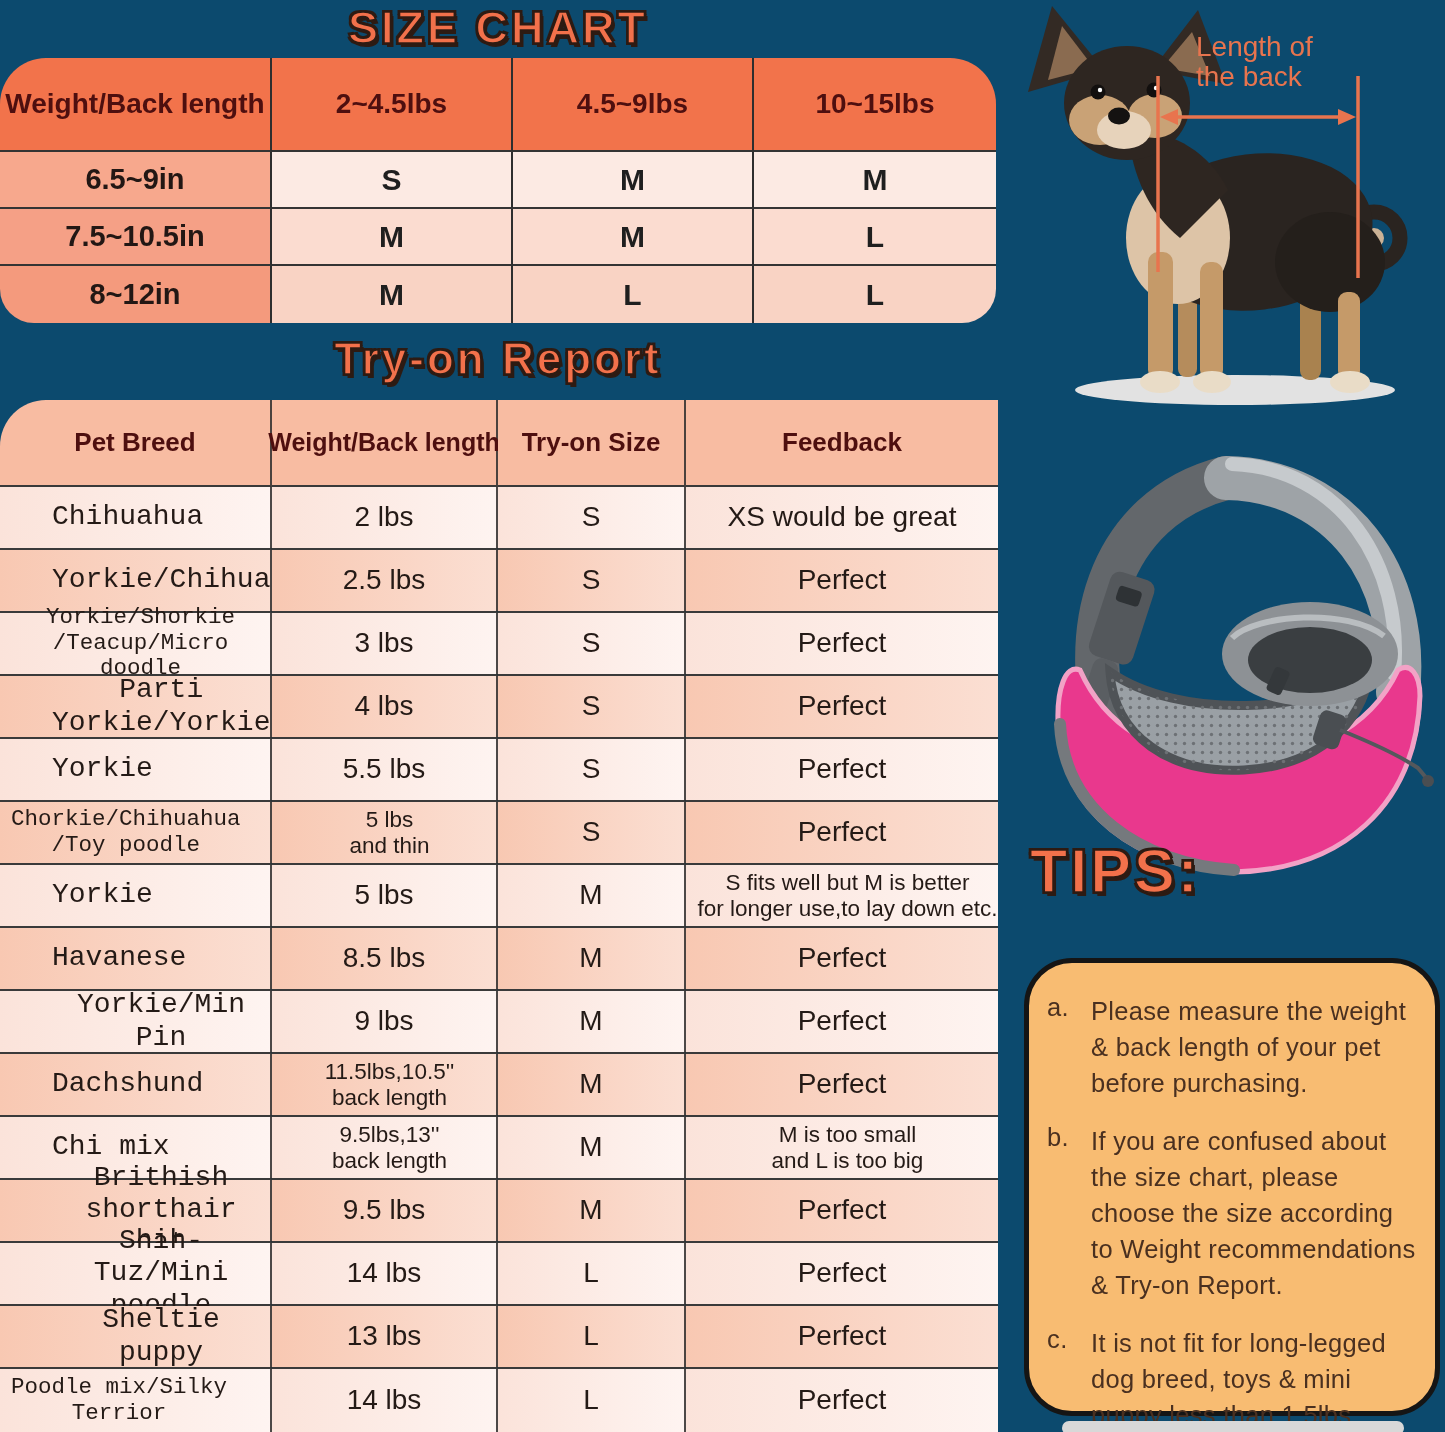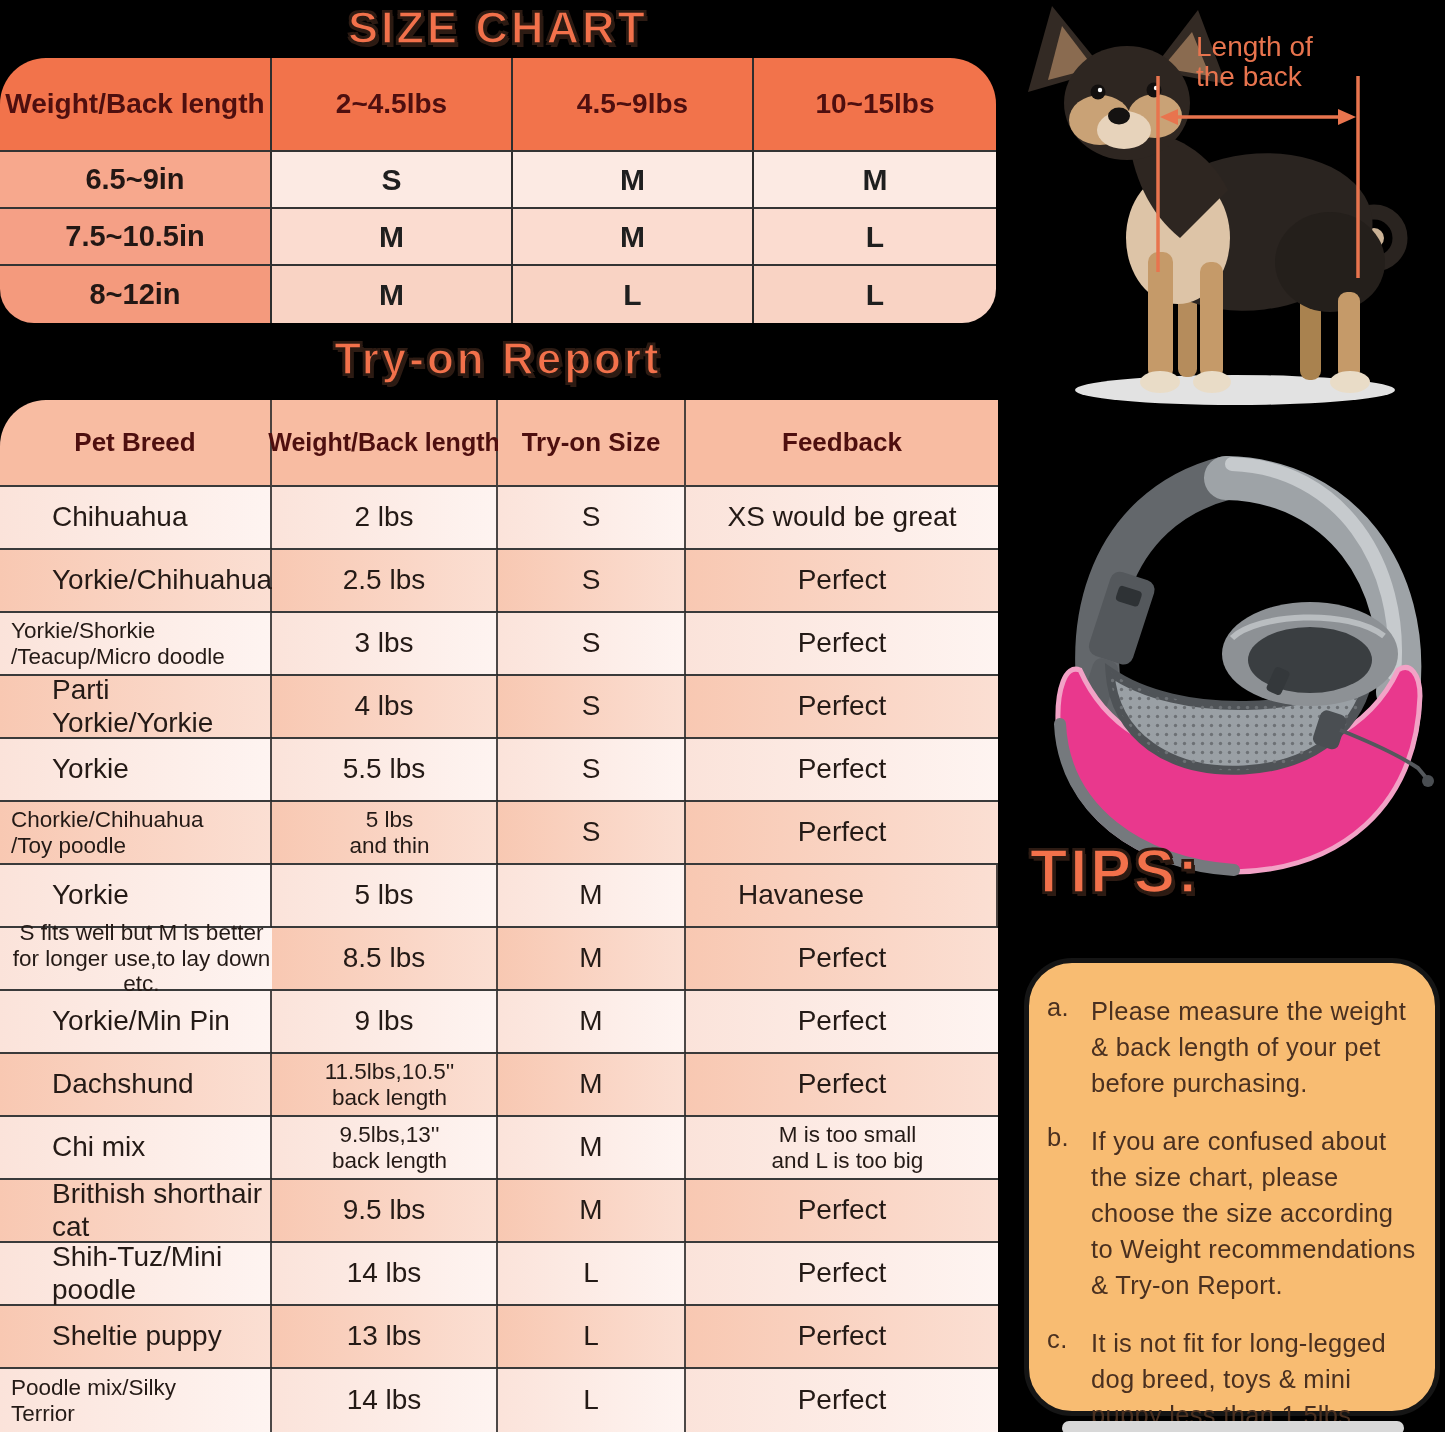"SIZE CHART" .stage { background: #000000 -> #0c4a6e }
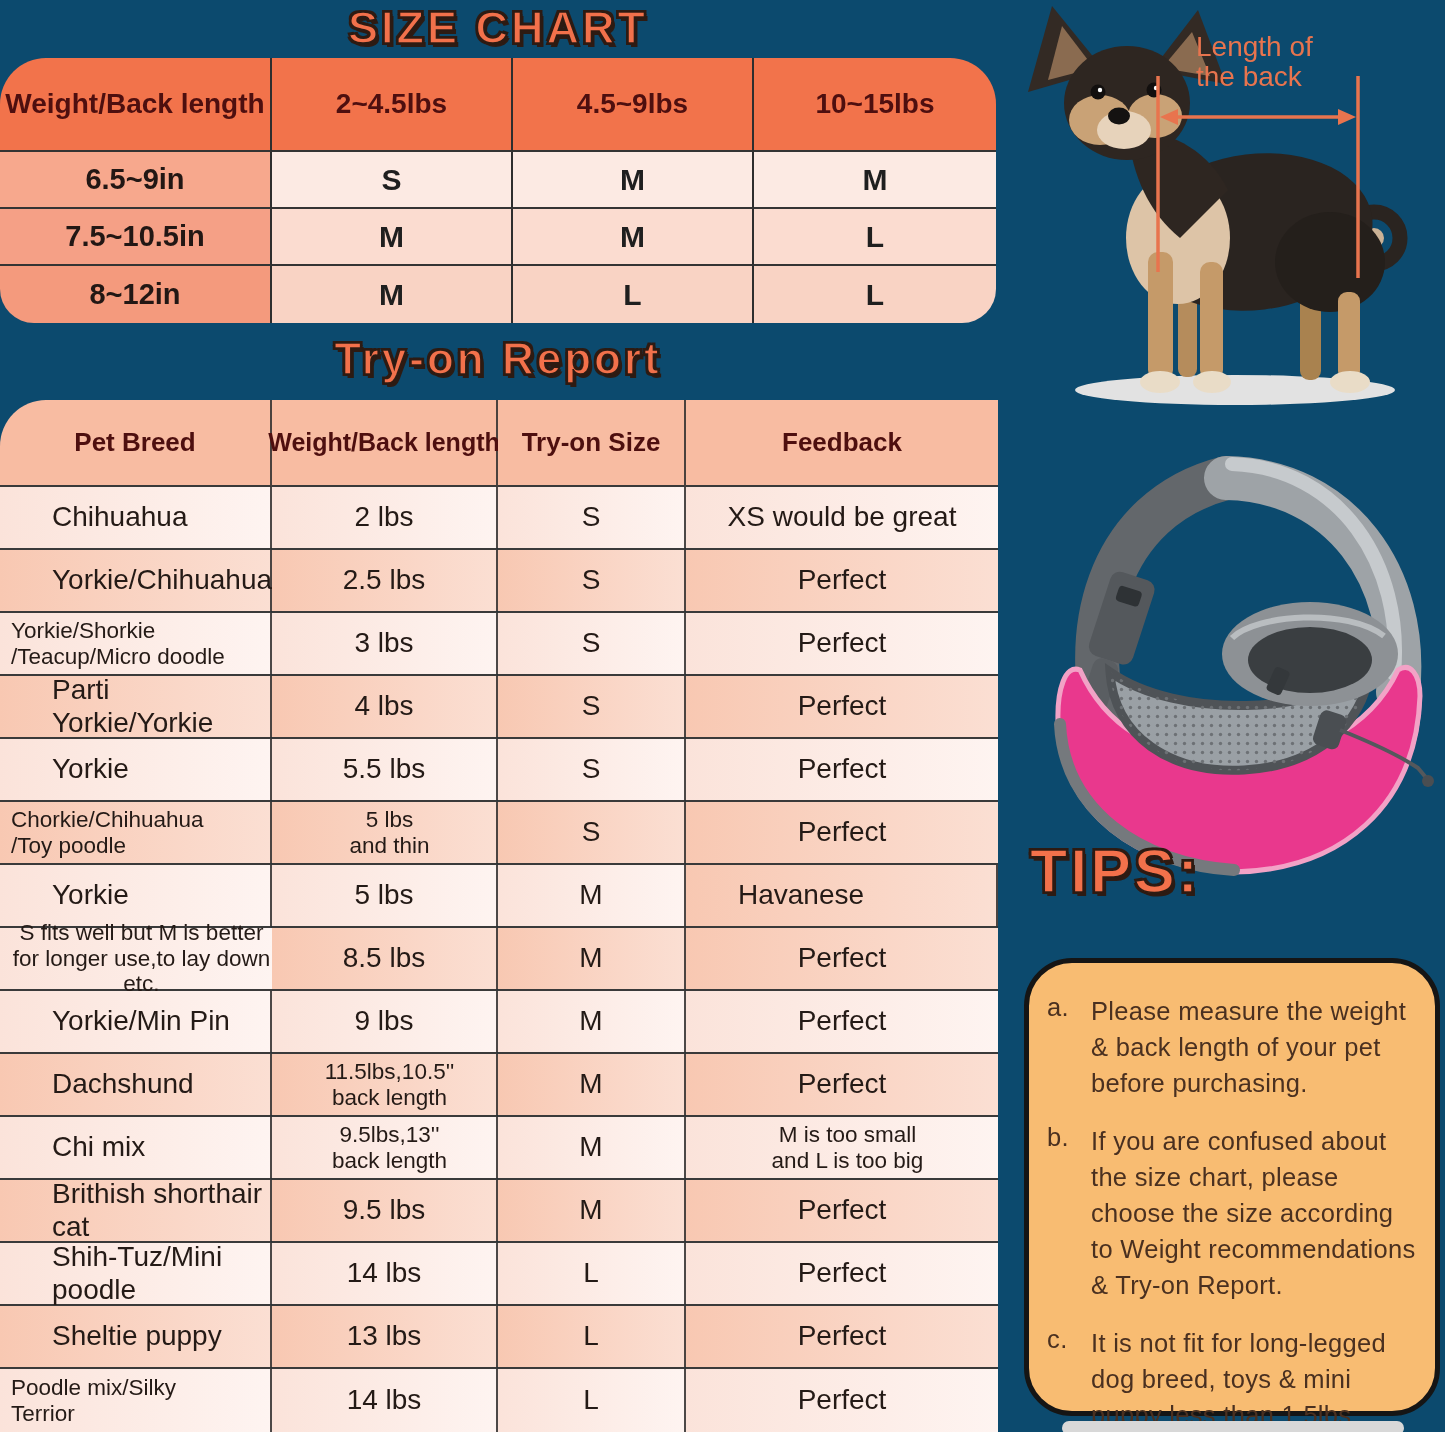"Chihuahua" .c-breed { font-family: none -> Liberation Mono, monospace; text-align: left -> center }
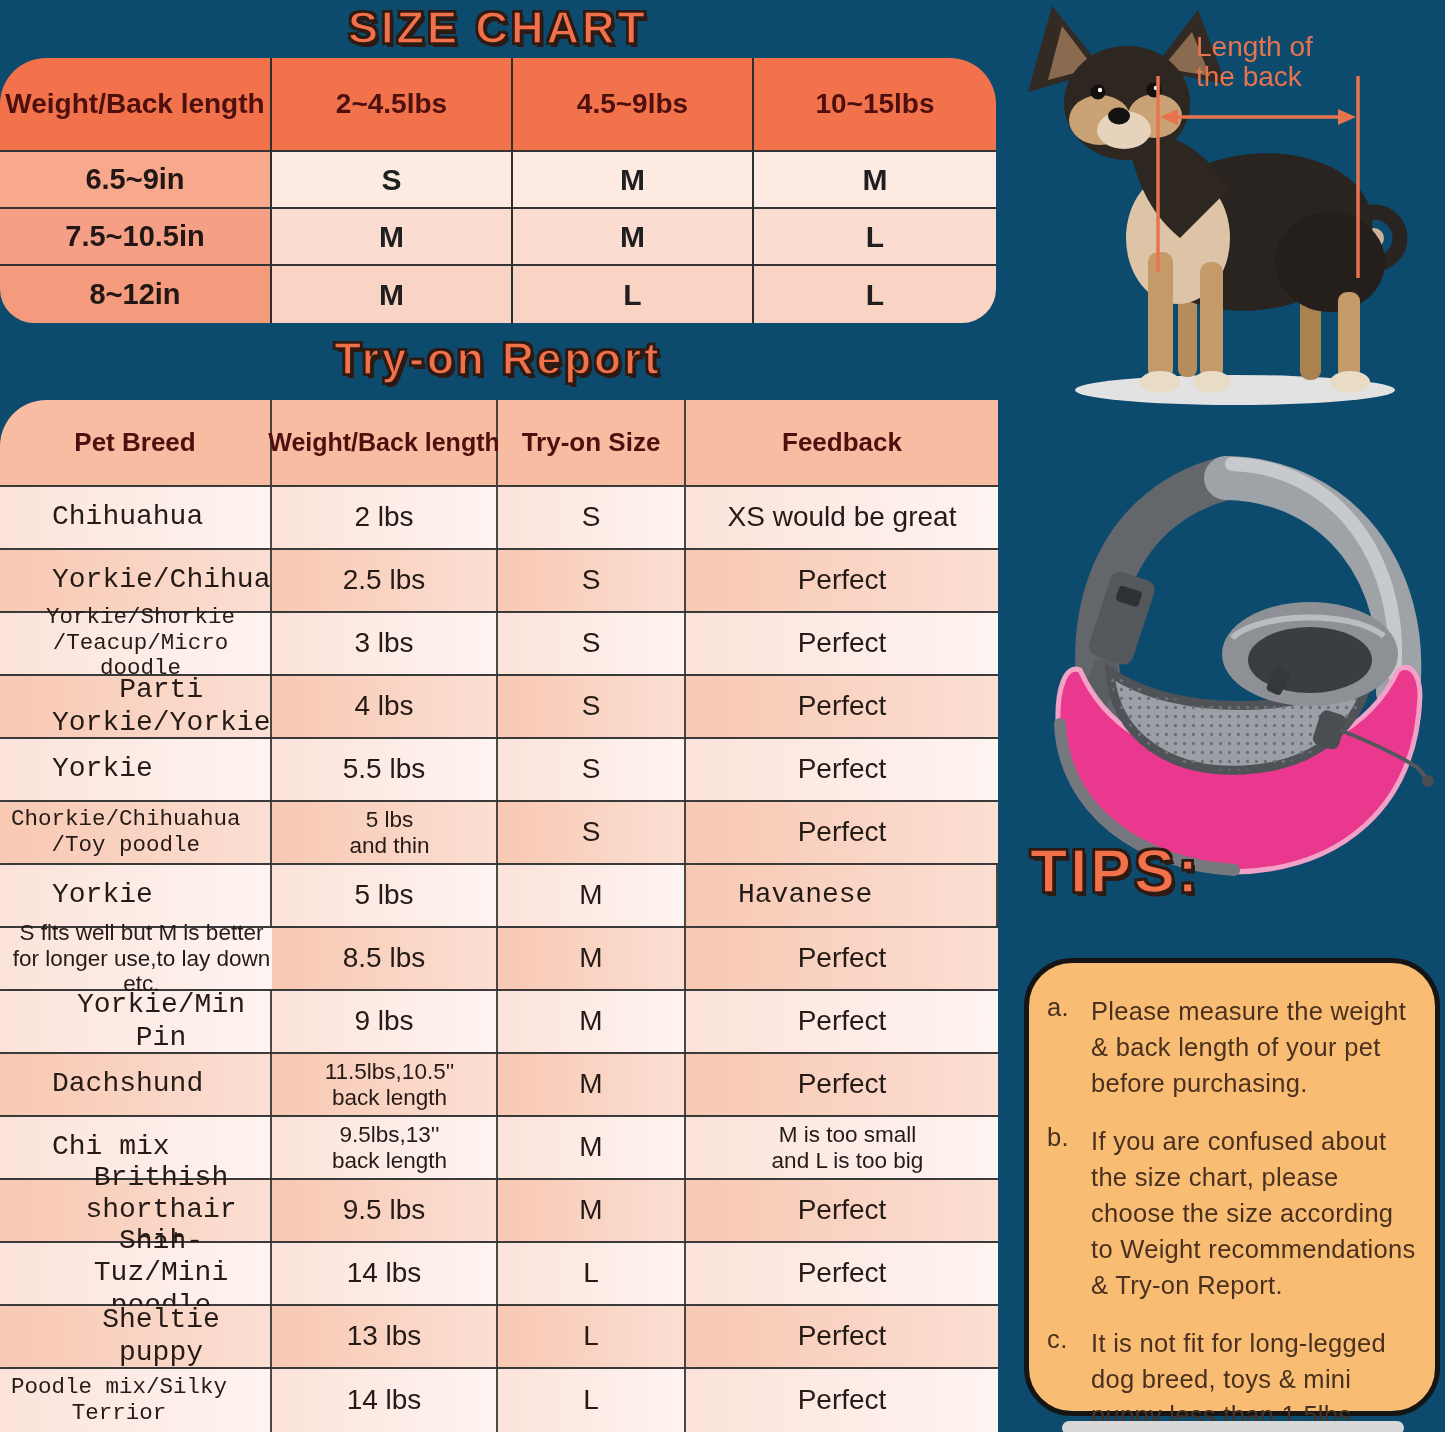"Havanese" div.tr-cell { order: before "S fits well but M" -> after "S fits well but M" }
